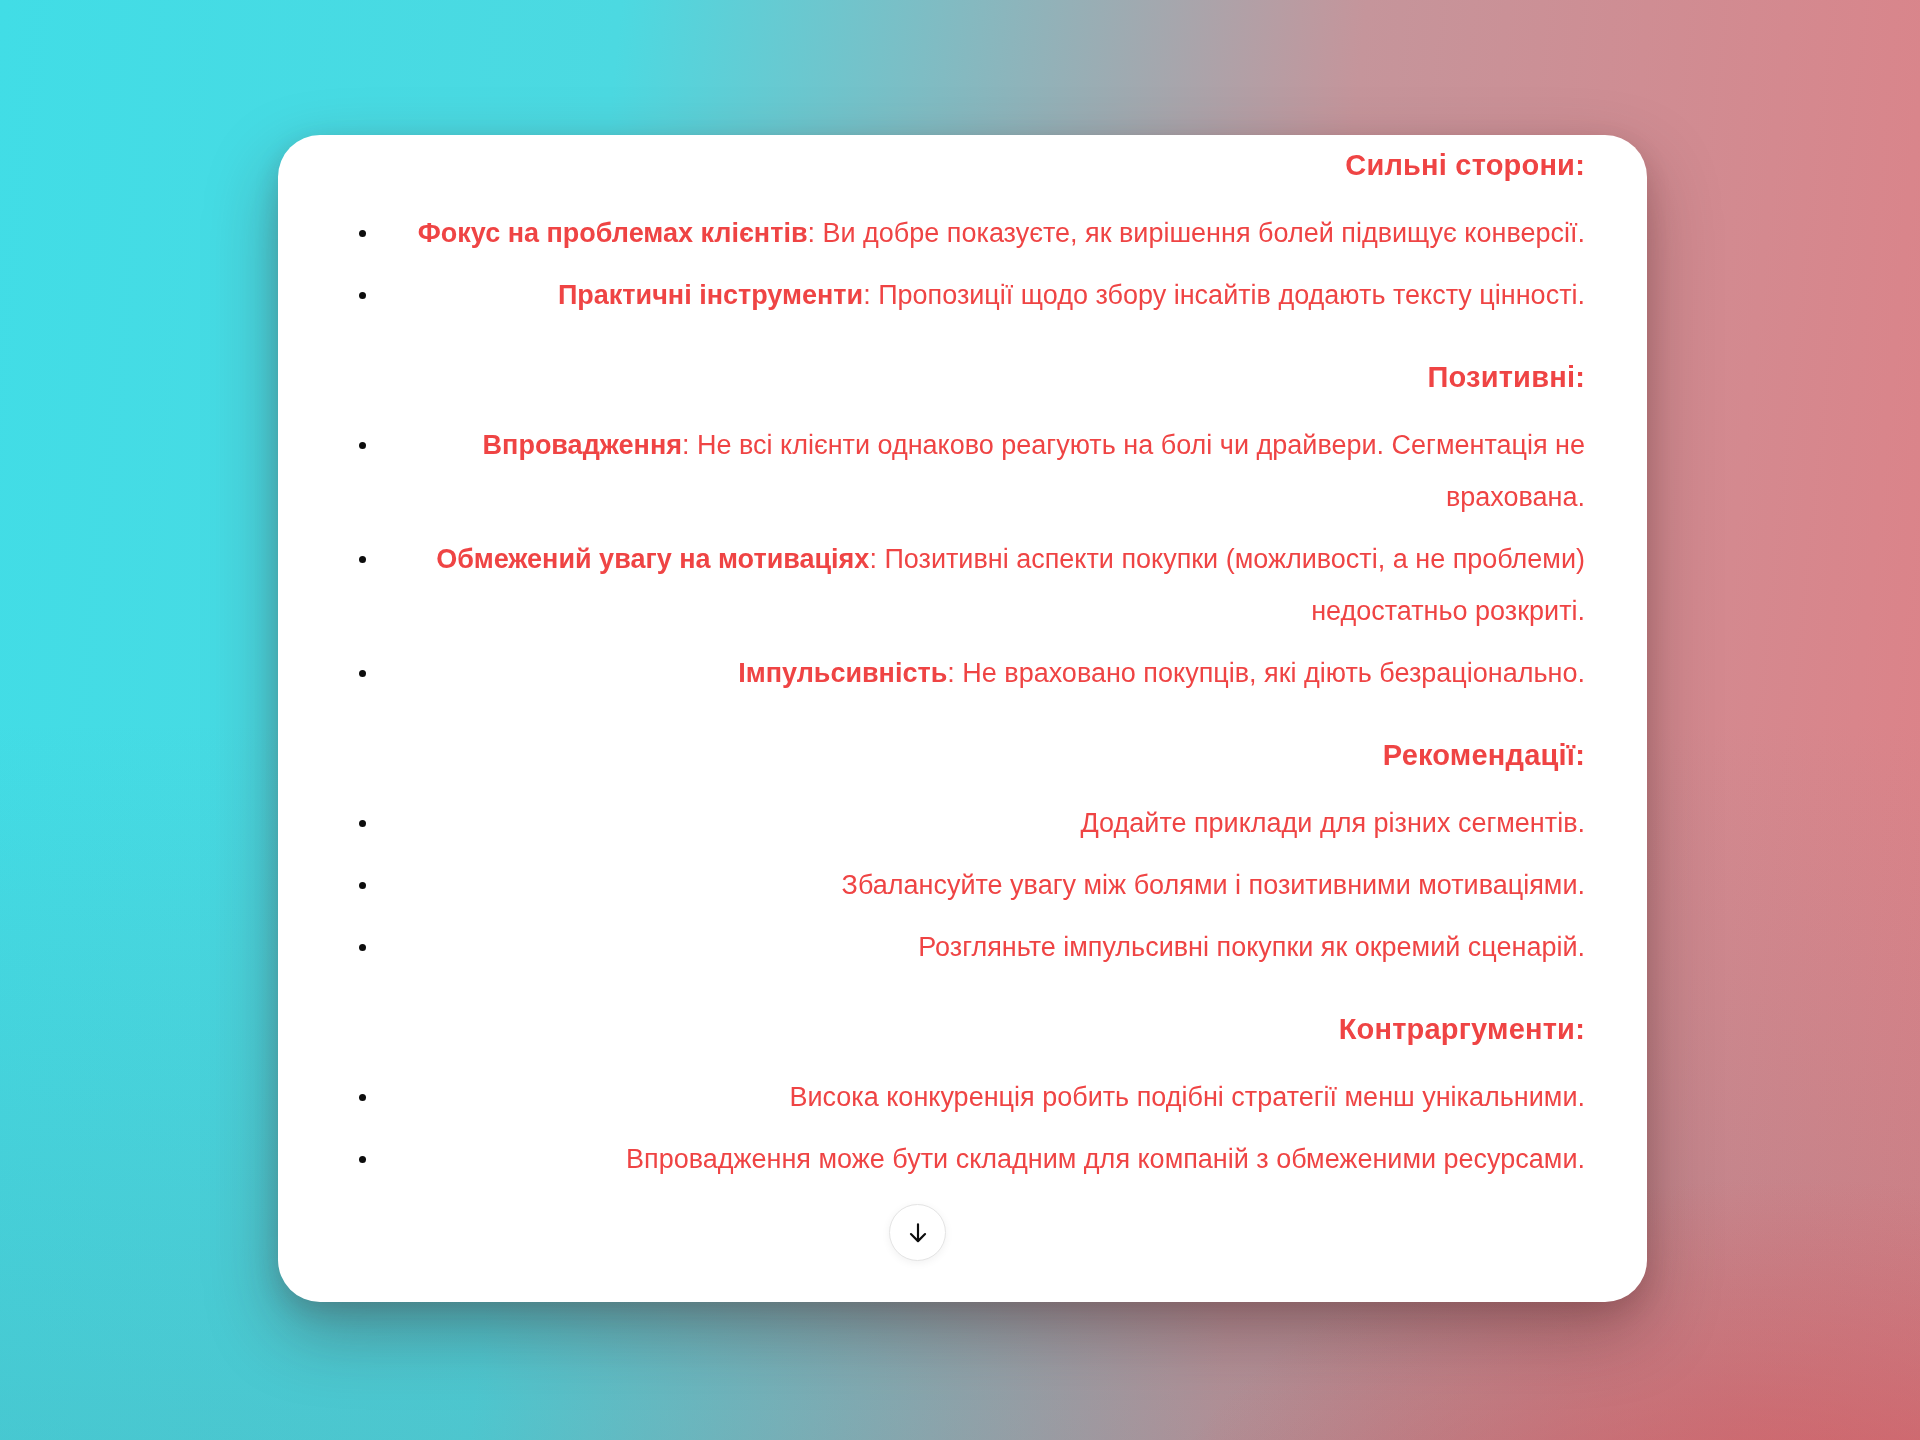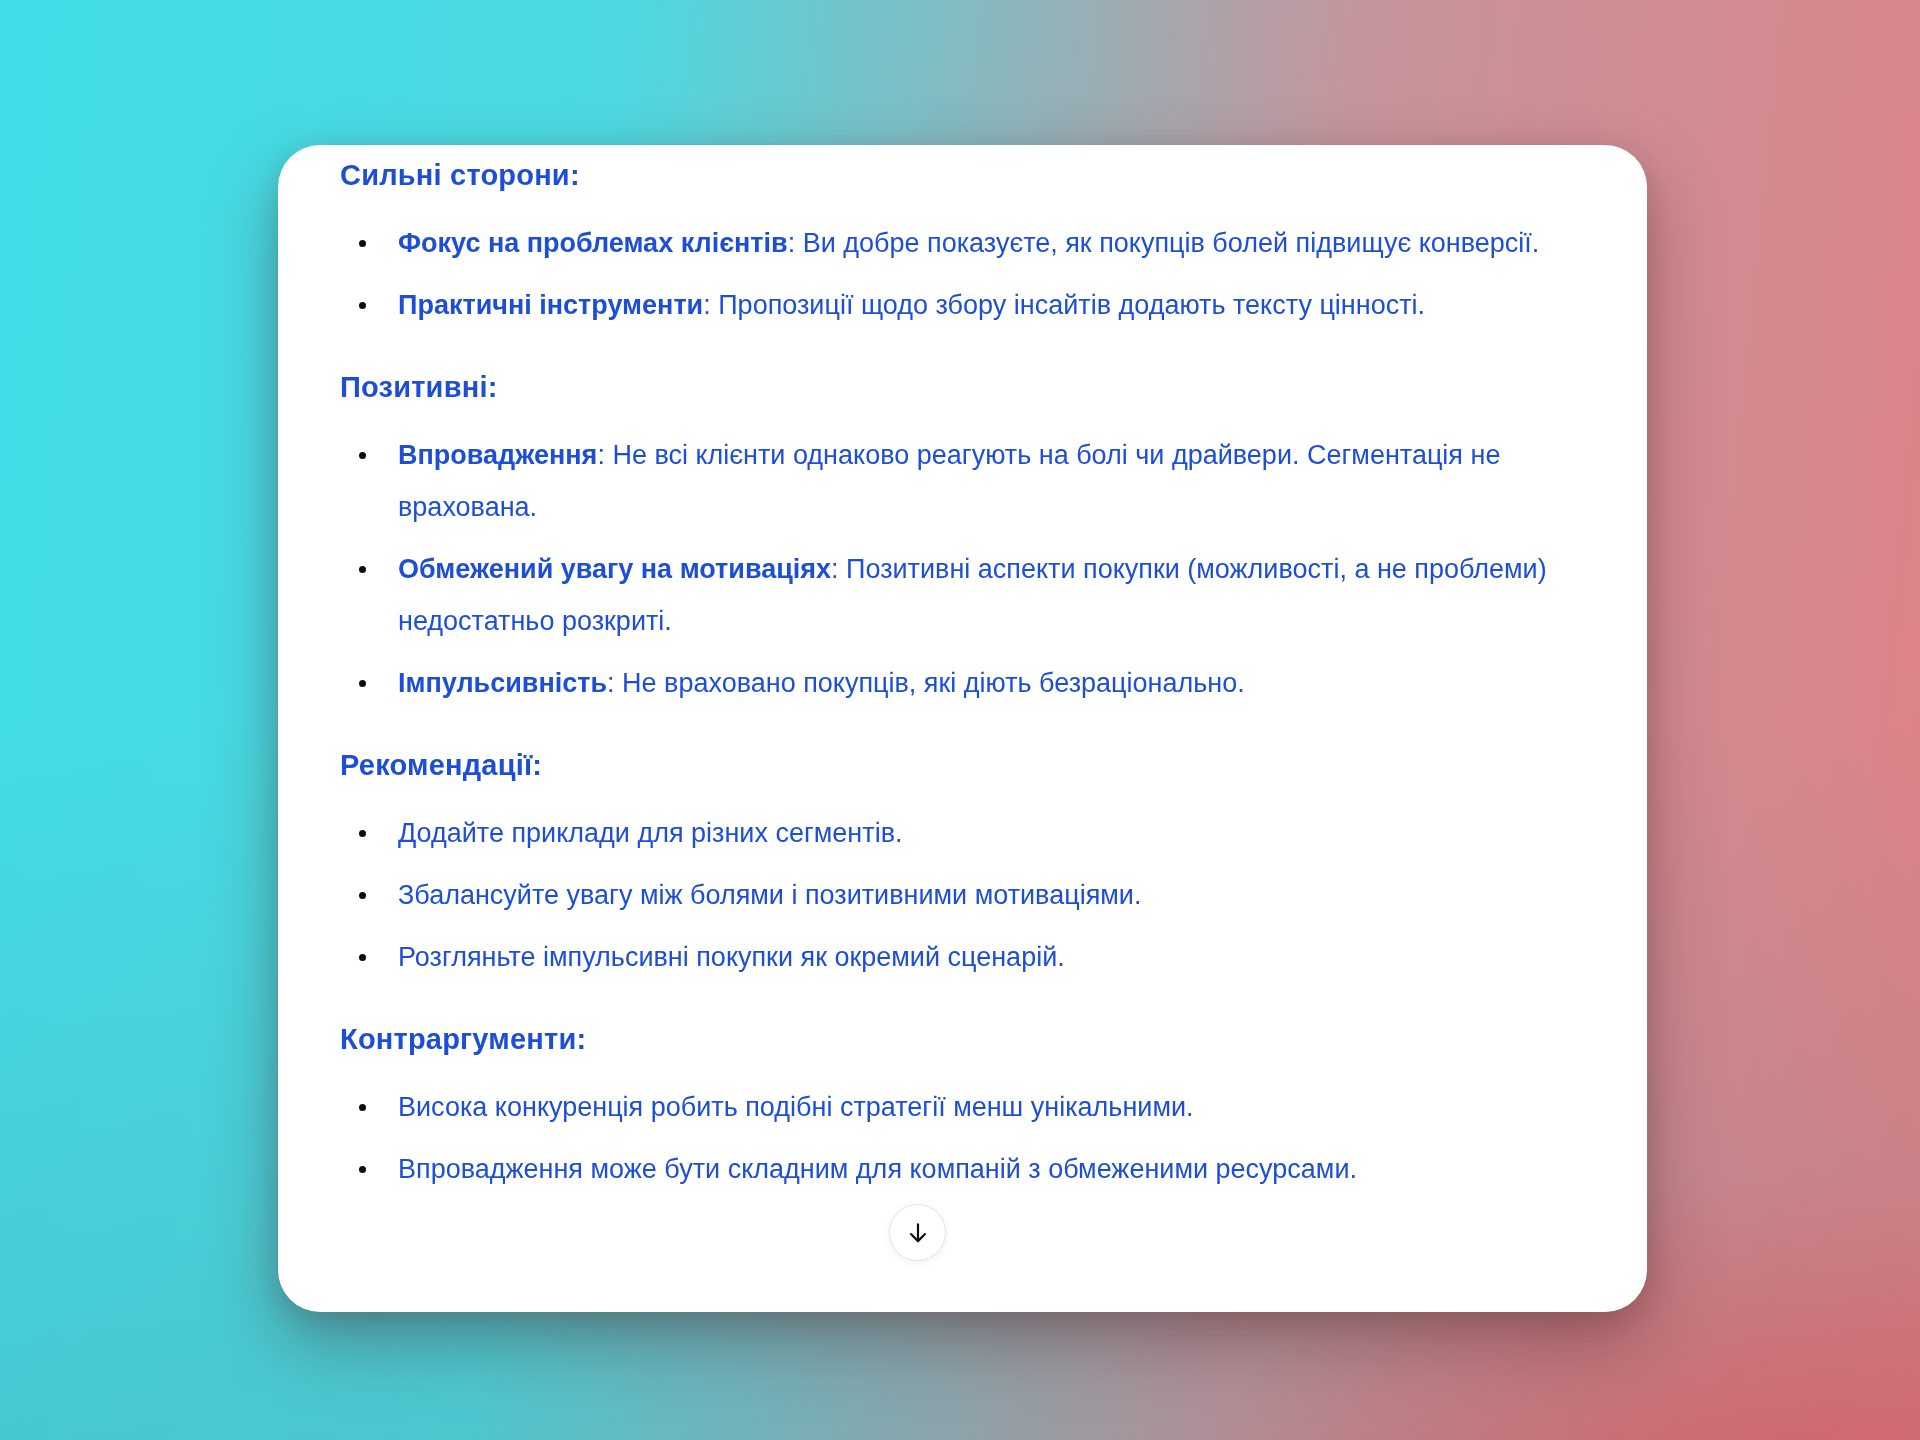"Сильні сторони:" .card { color: #1d4ed8 -> #ef4444; text-align: none -> right; top: 145px -> 135px }
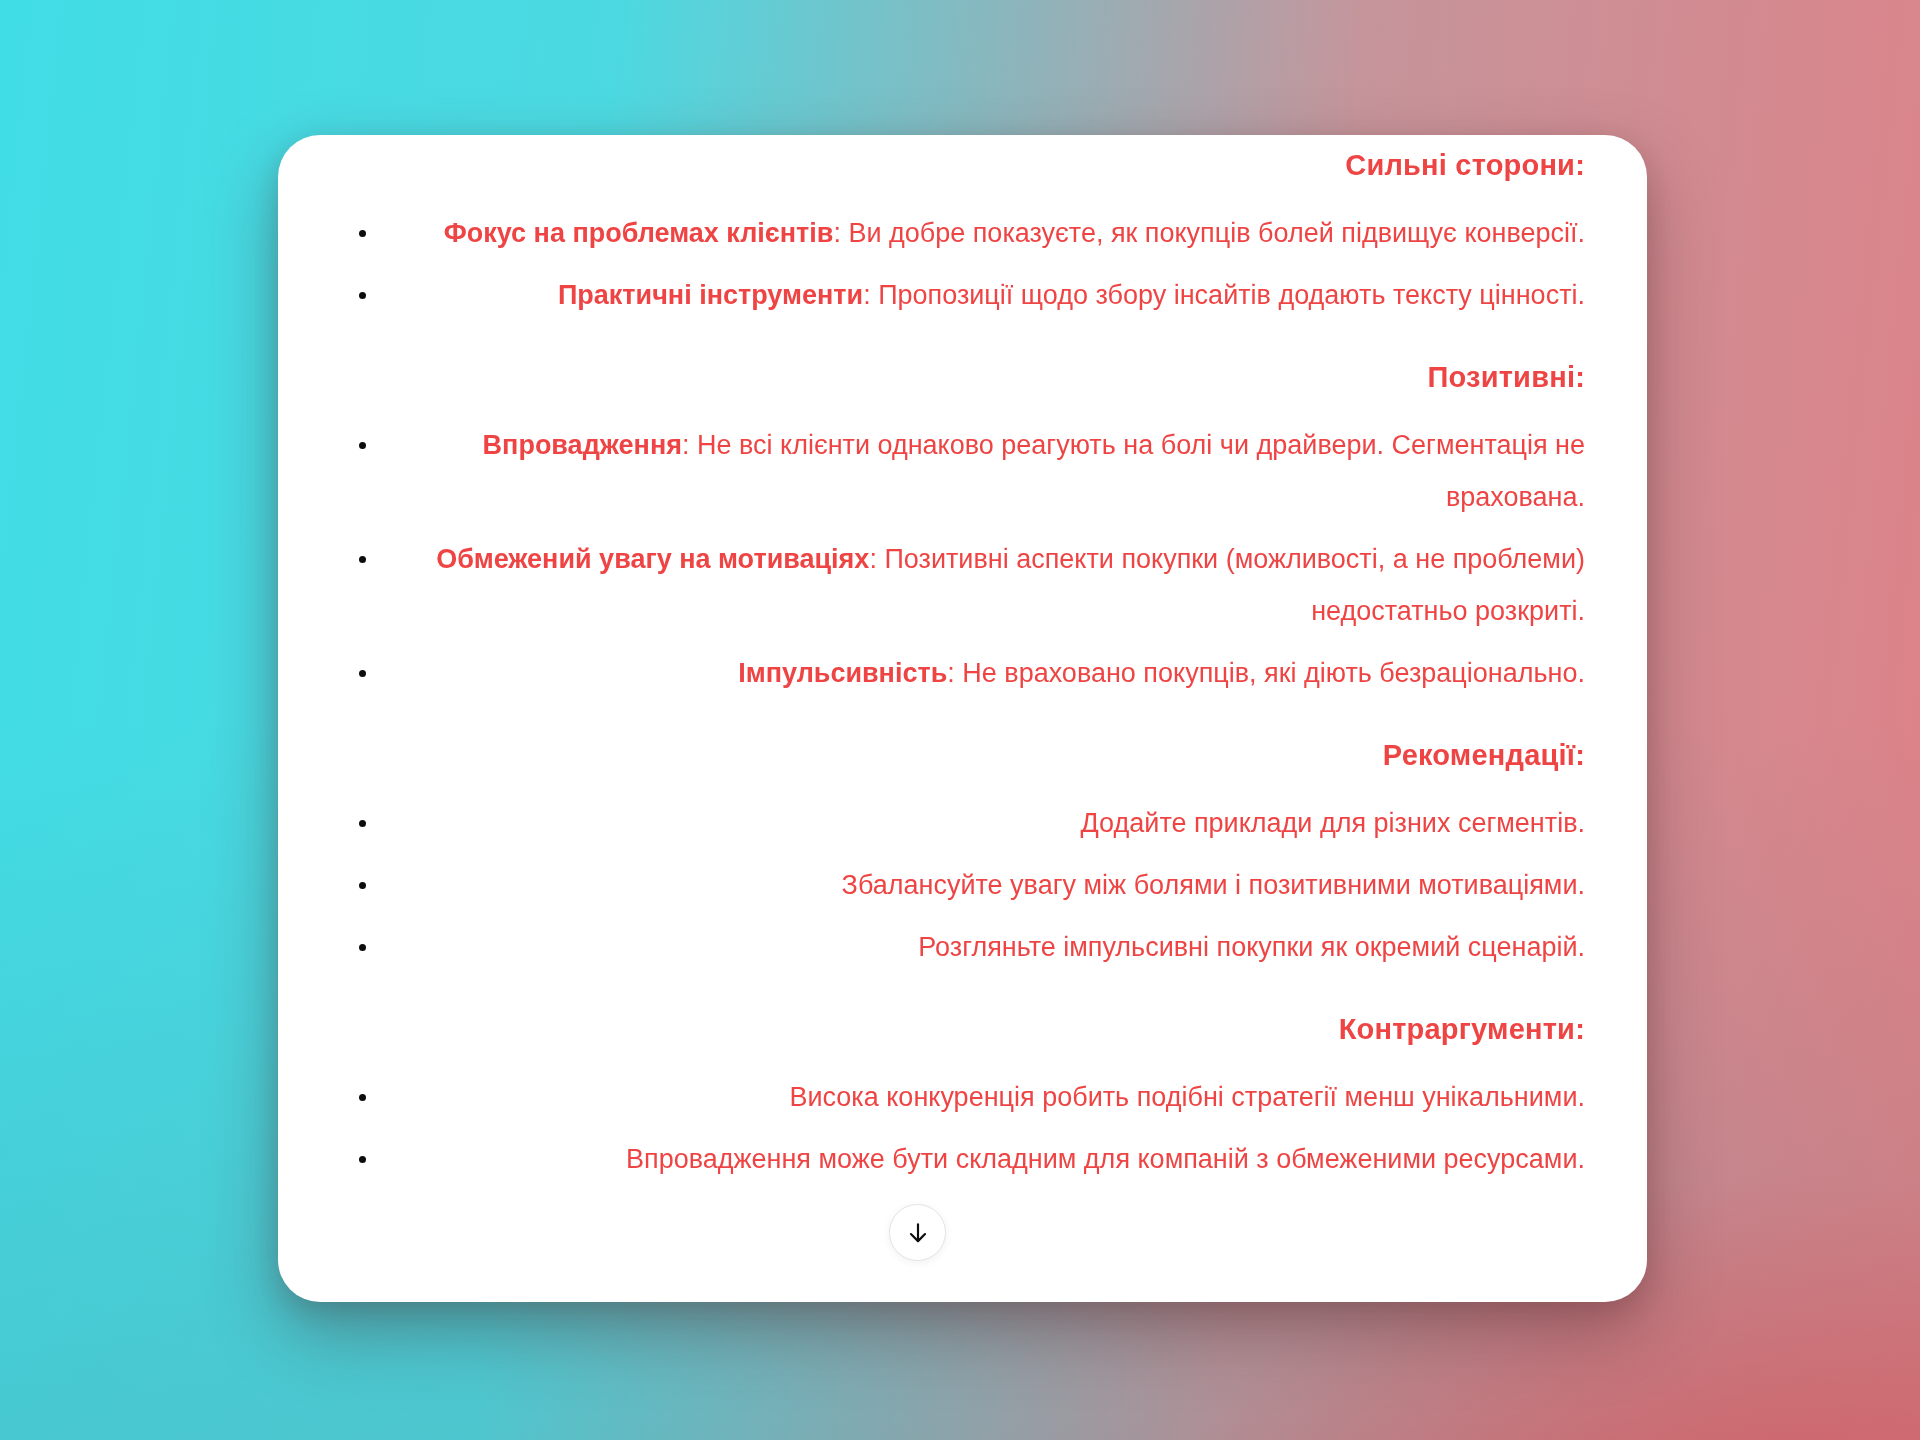": Ви добре показуєте, як" span { text: покупців -> вирішення }
